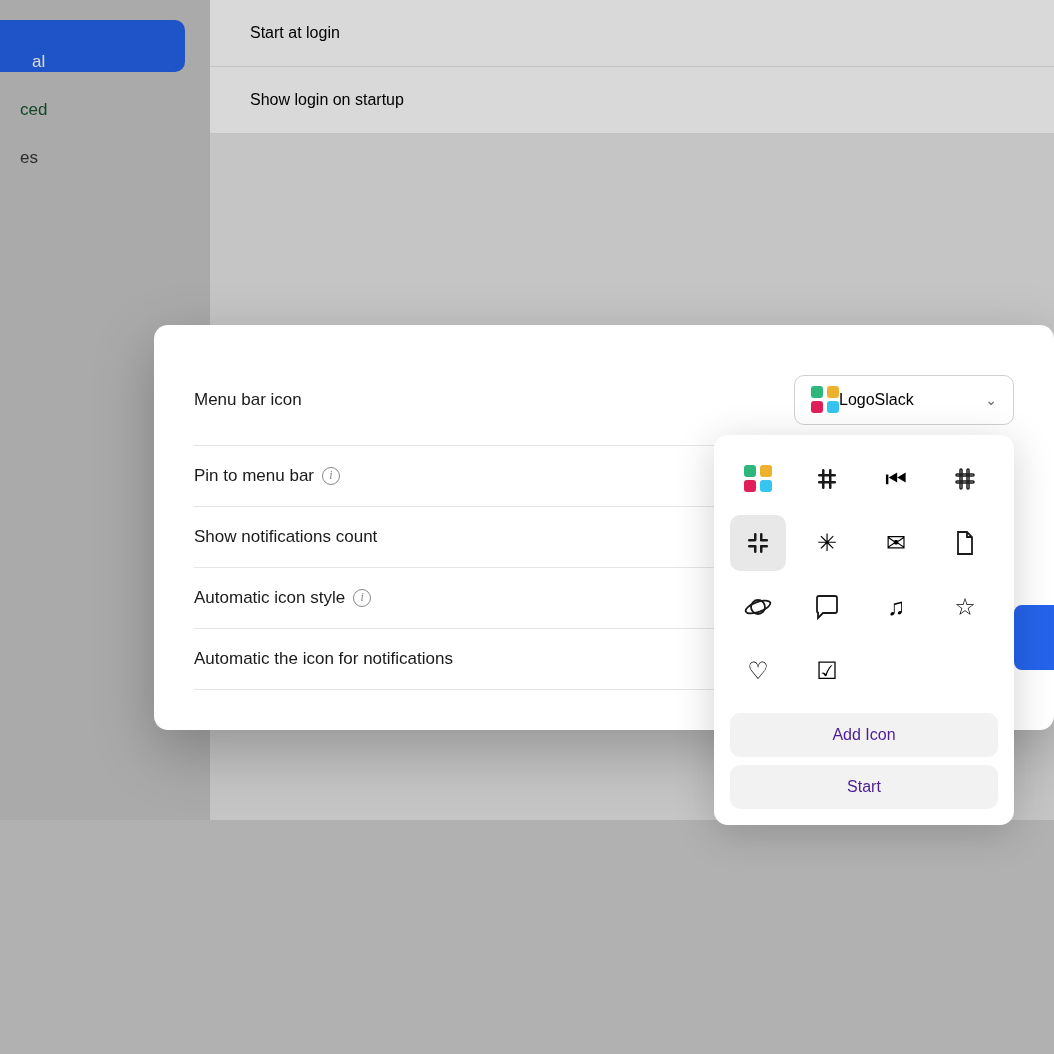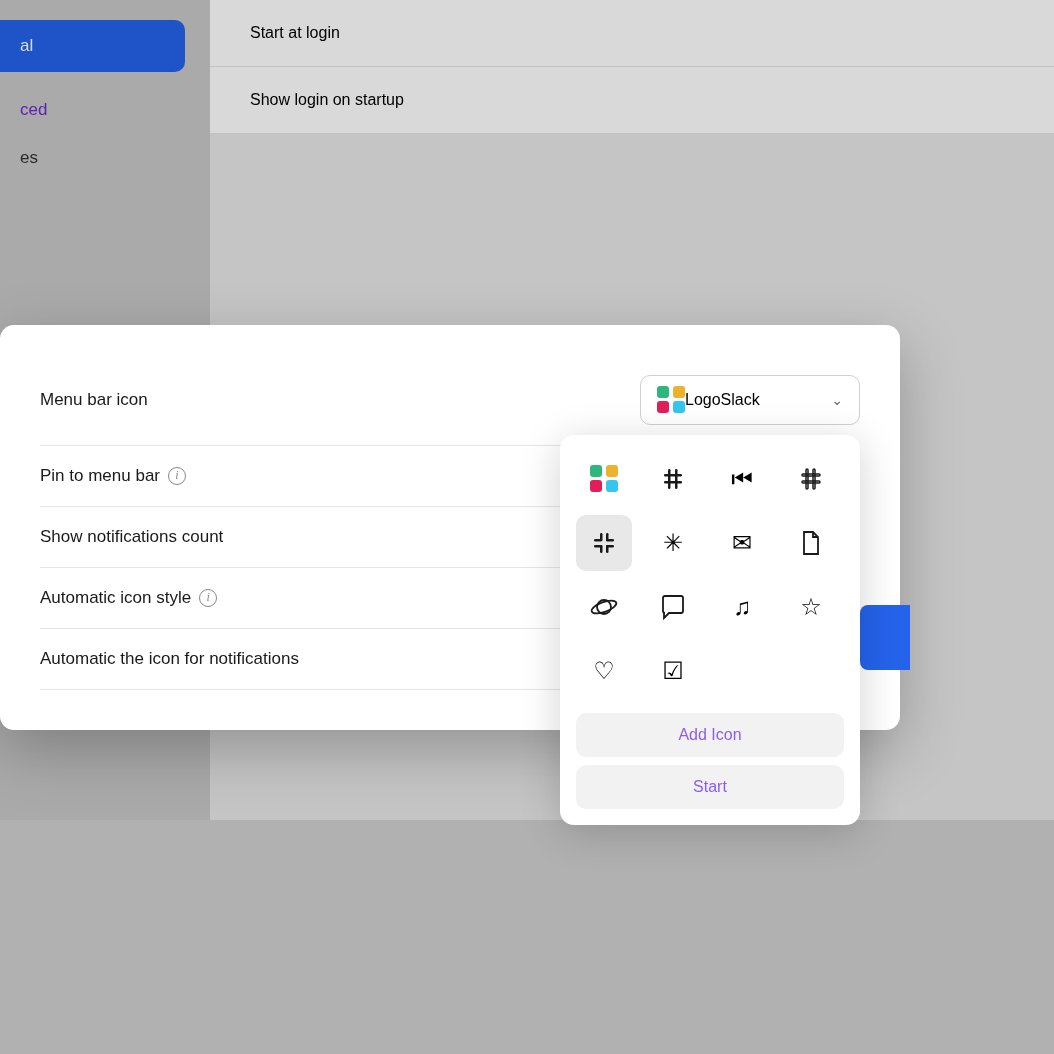"al" .sidebar-item-active { align-items: center -> flex-end; padding-left: 20px -> 32px }
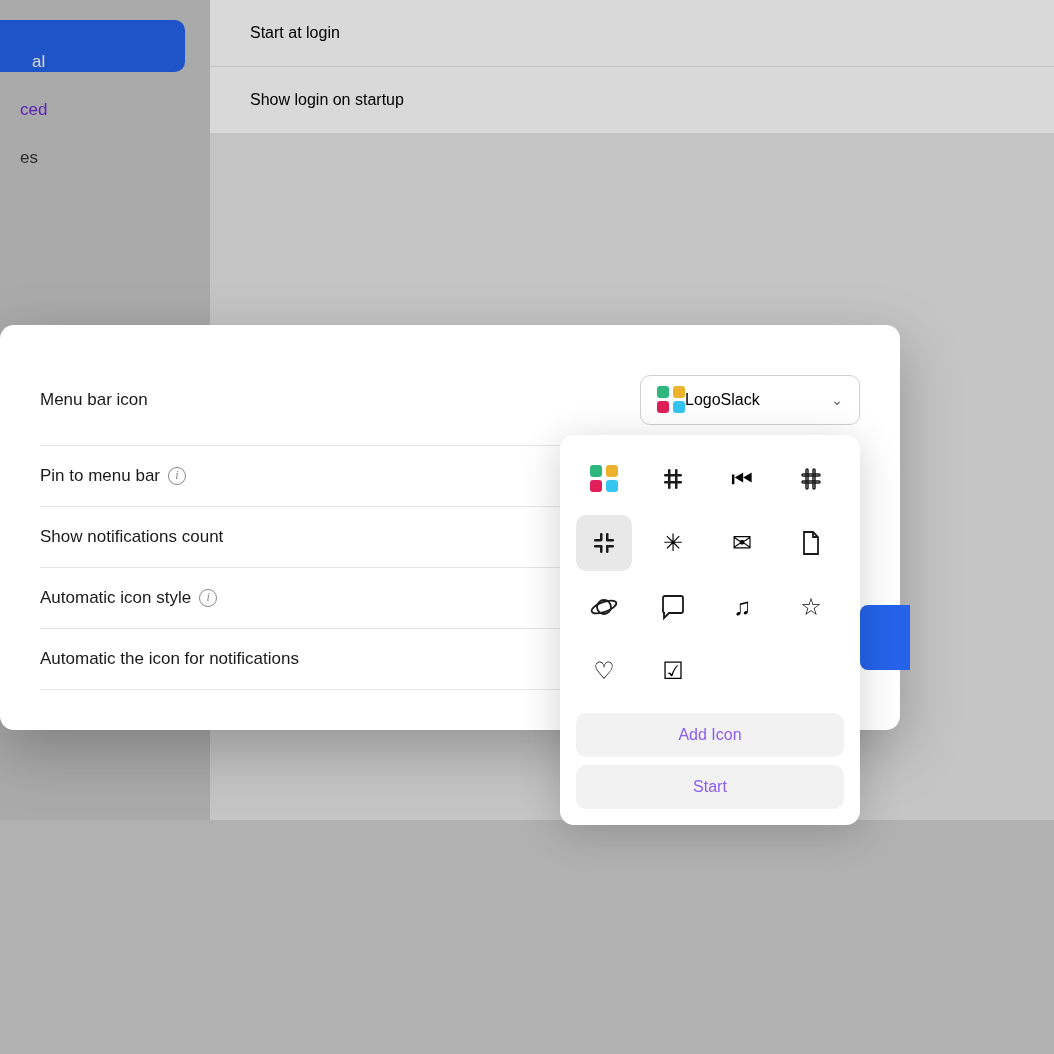"ced" .sidebar-label-1 { color: #6d28d9 -> #14532d }
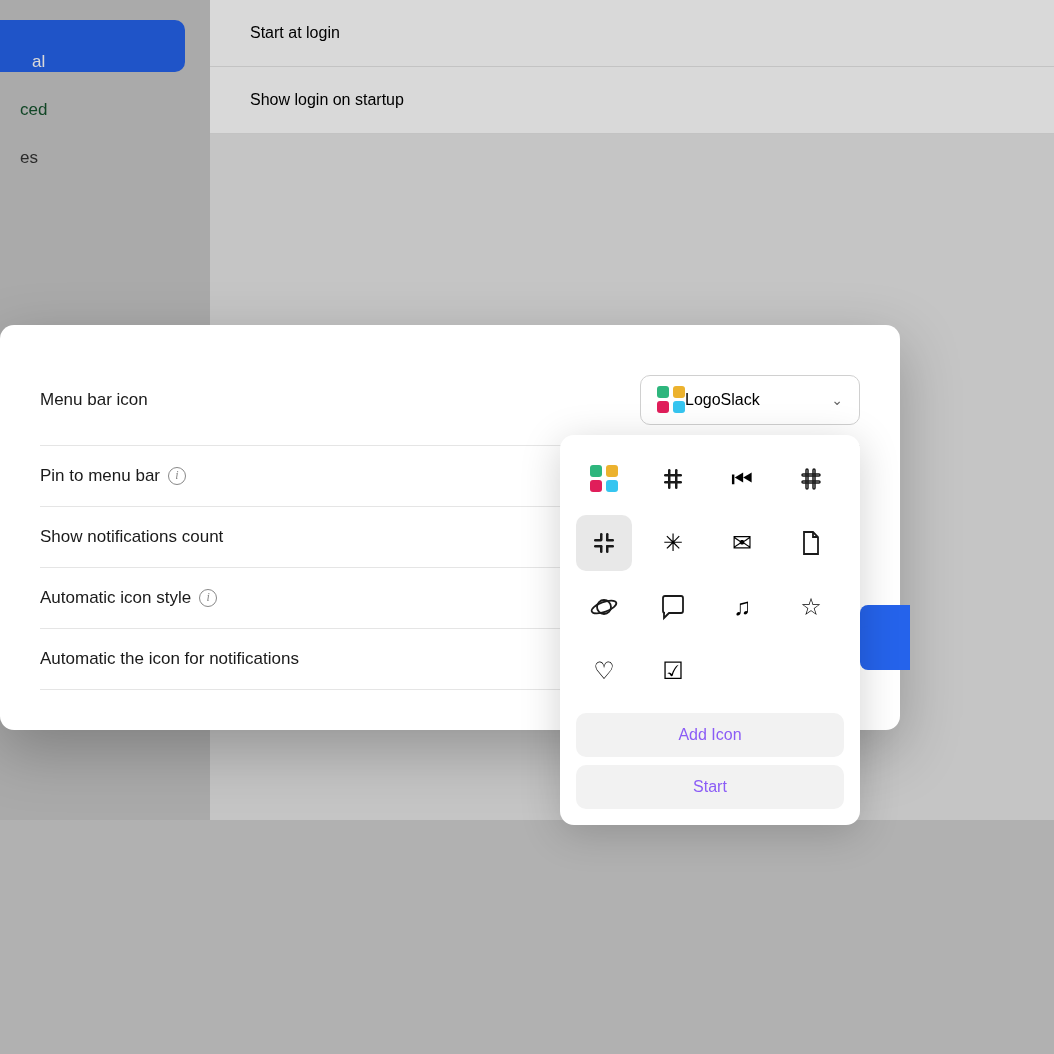"Menu bar icon" .modal-overlay { justify-content: flex-start -> flex-end }
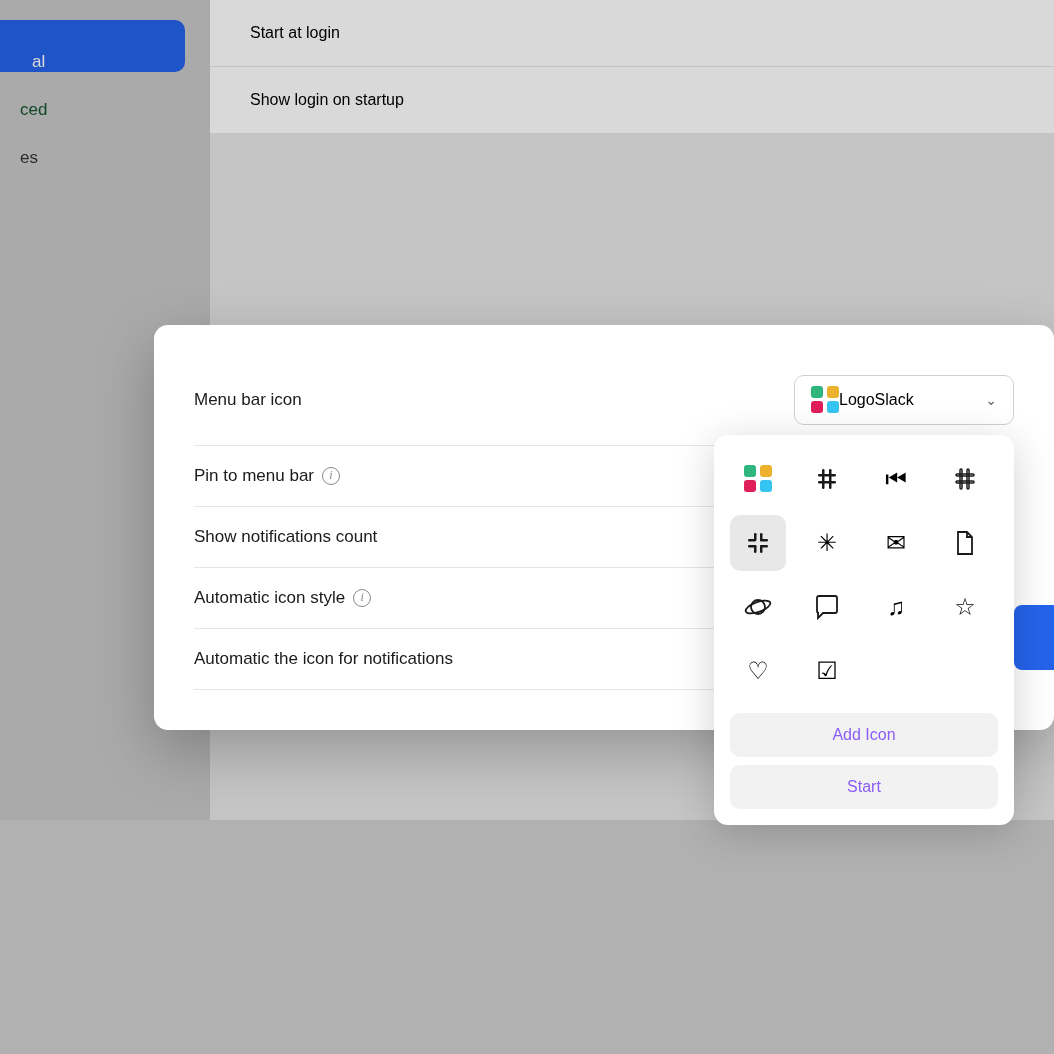"Add Icon" .dropdown-action-btn { color: #8b5cf6 -> #4c1d95 }
